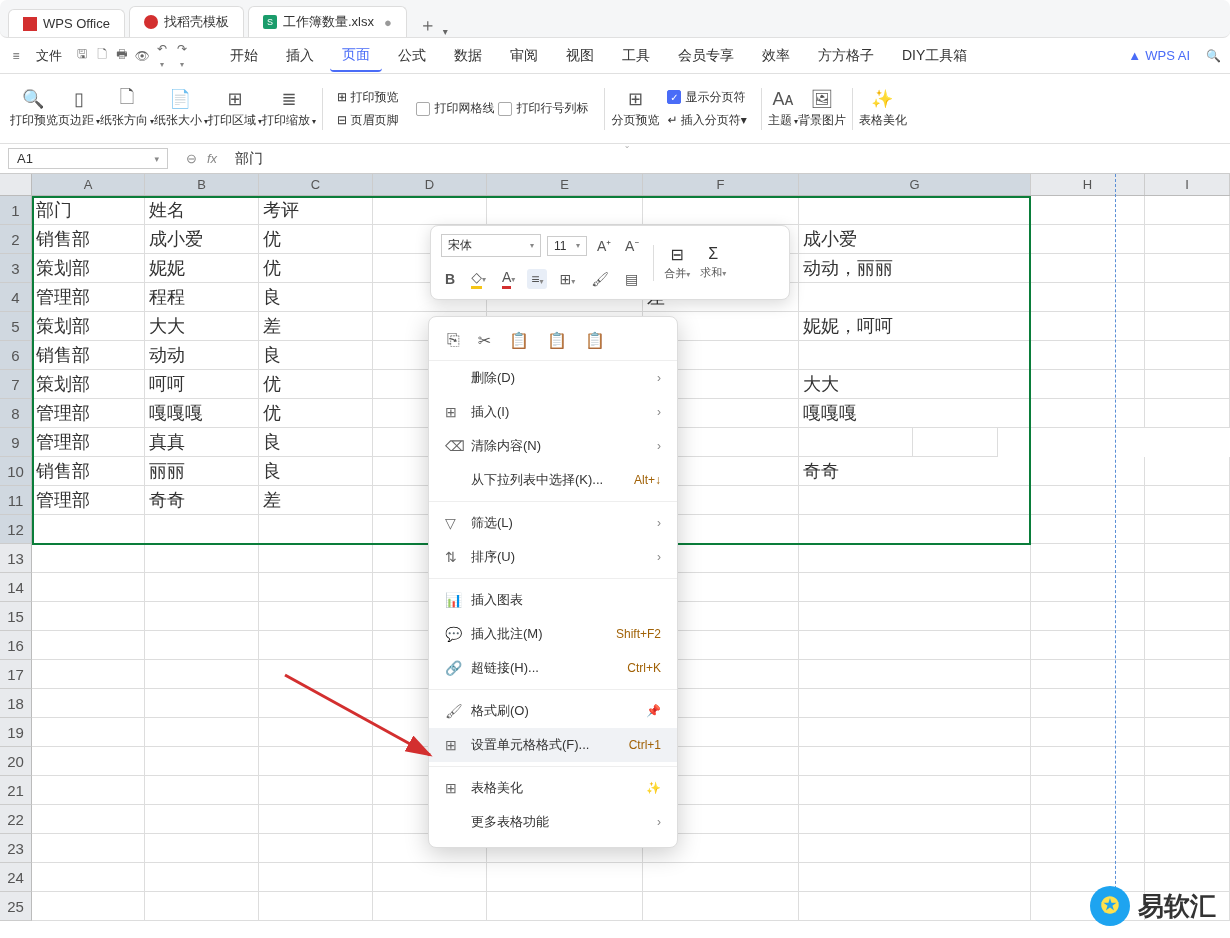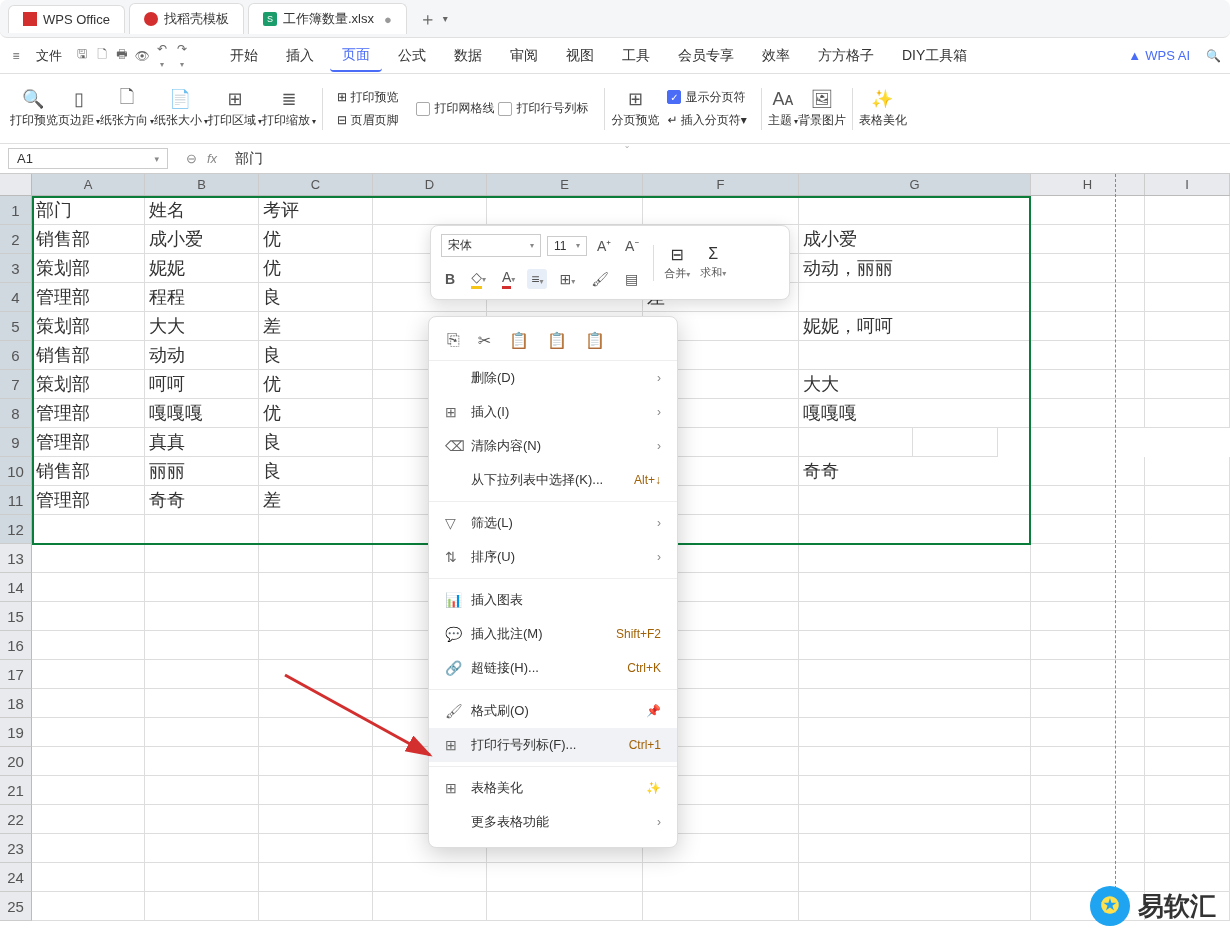"WPS Office" .title-bar { align-items: center -> flex-end }
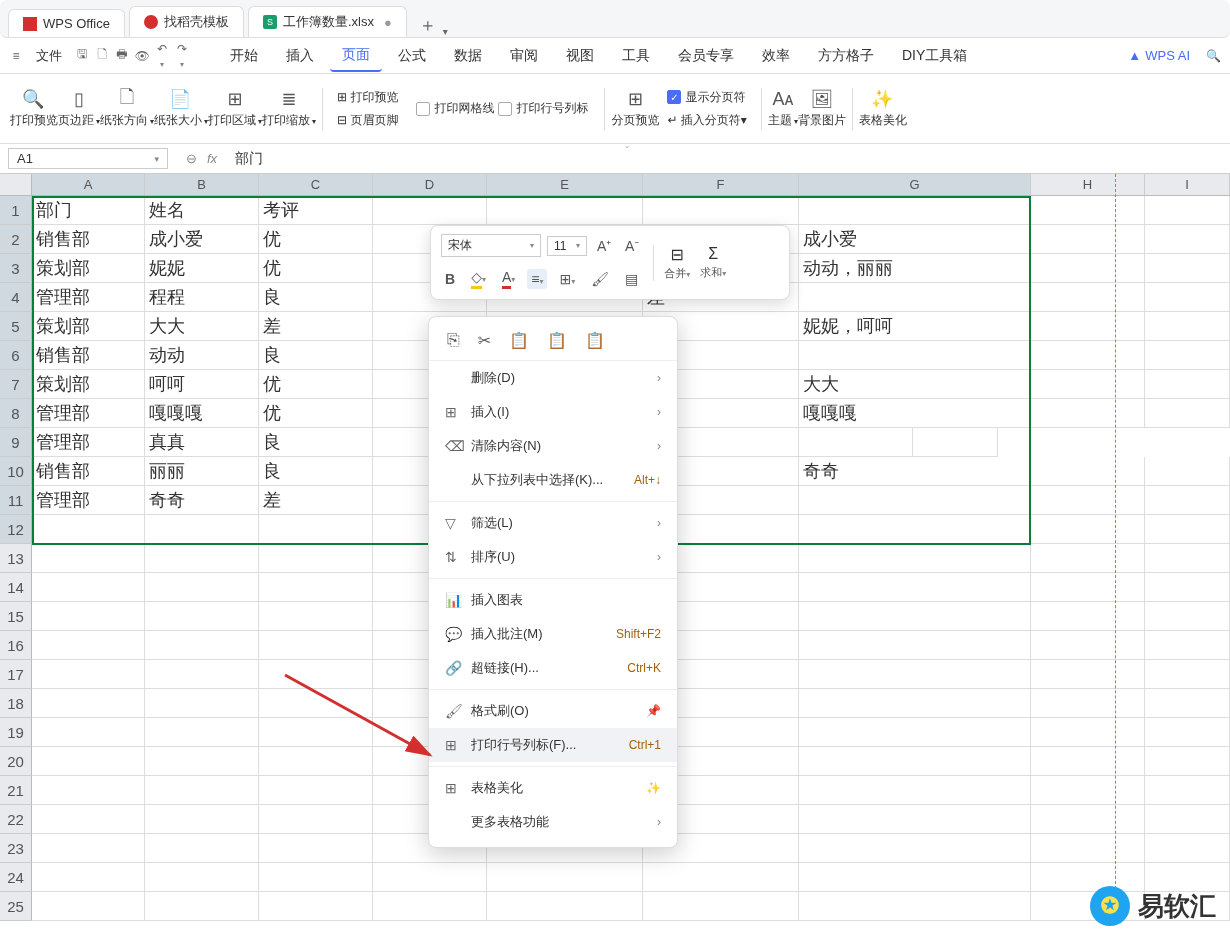"打印行号列标(F)..." span.cm-text { text: 打印行号列标 -> 设置单元格格式 }
